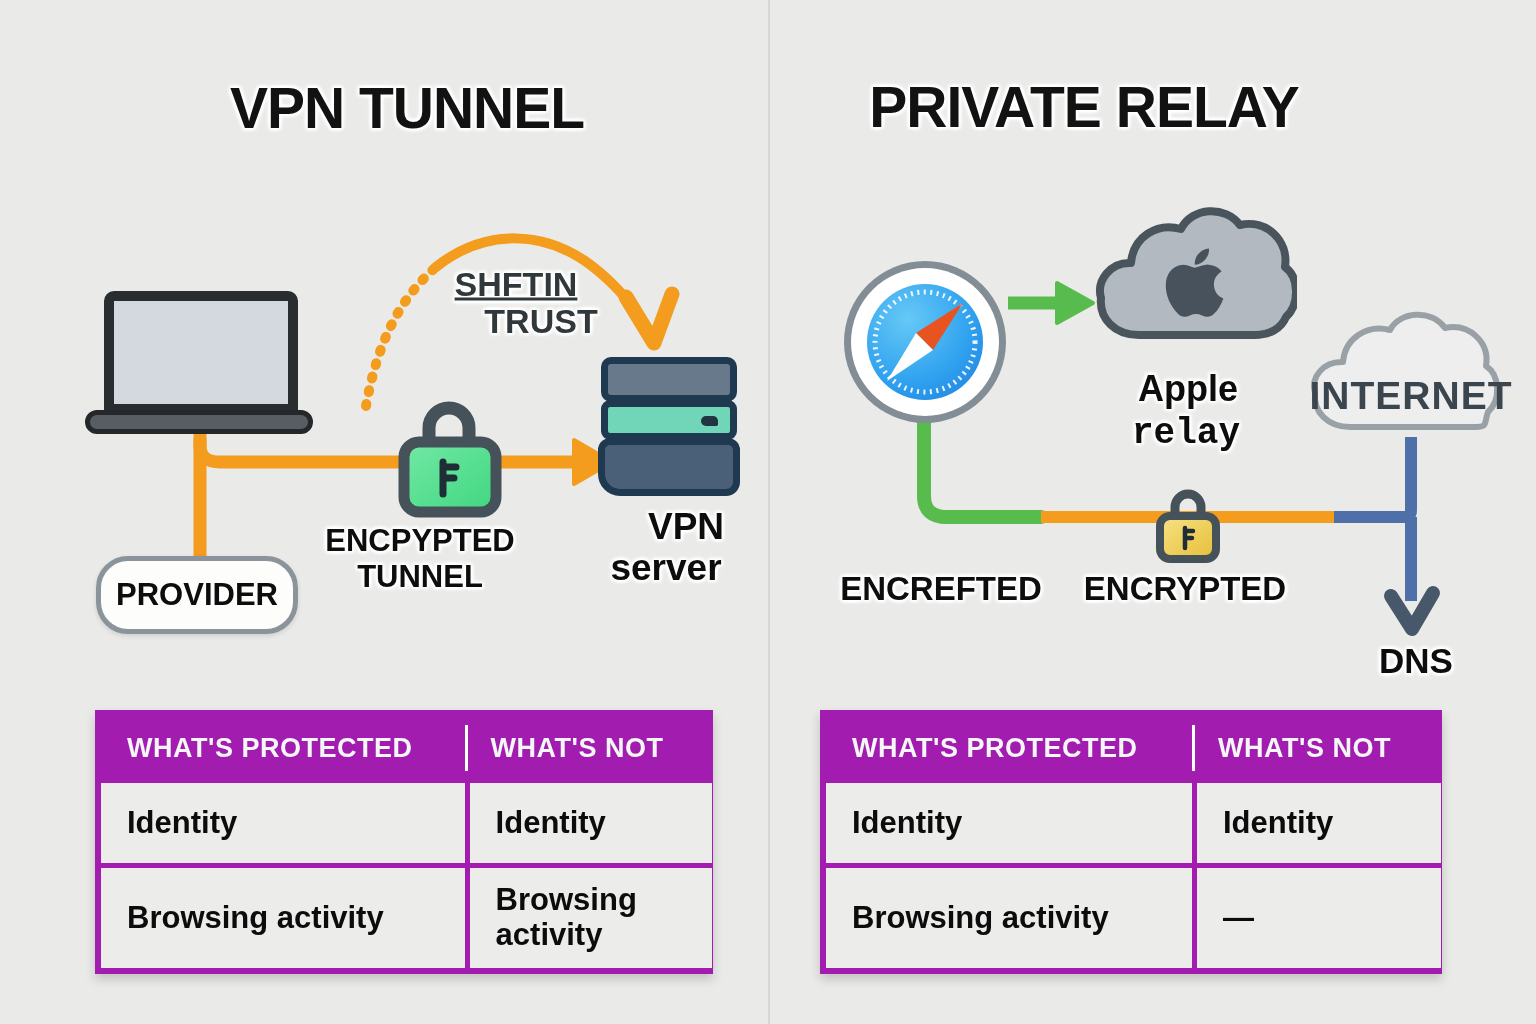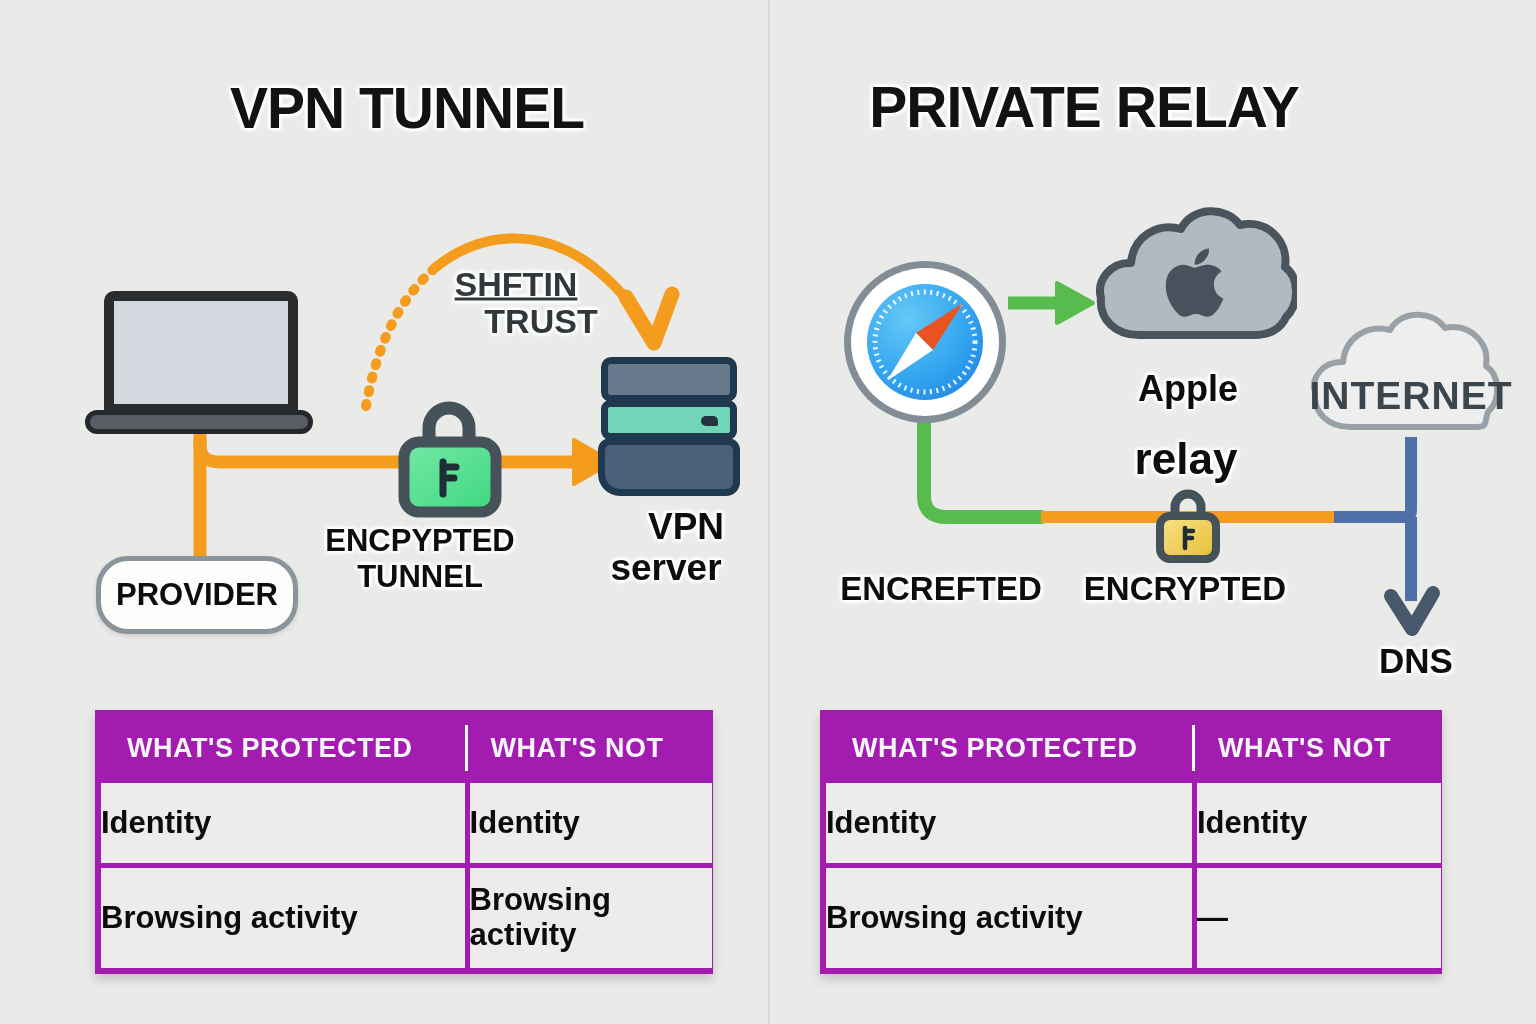"relay" div.lbl { font-family: none -> Liberation Mono, monospace; font-size: 44px -> 36px; top: 459px -> 433px }
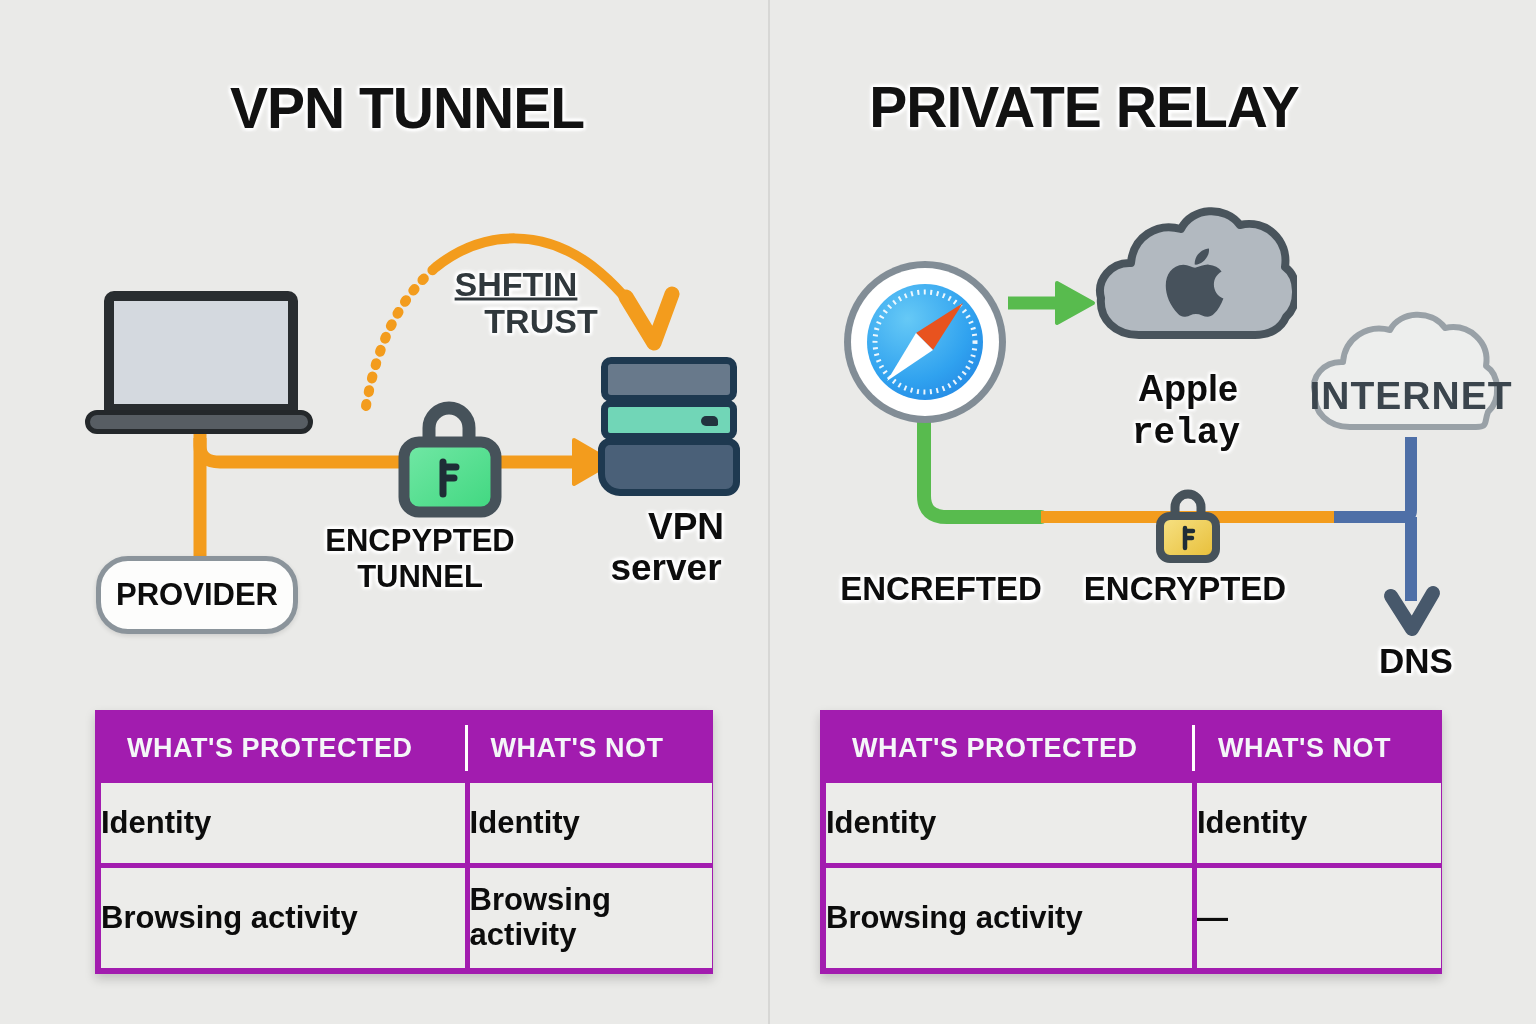"Identity" .vt-cell { padding-left: none -> 26px }
